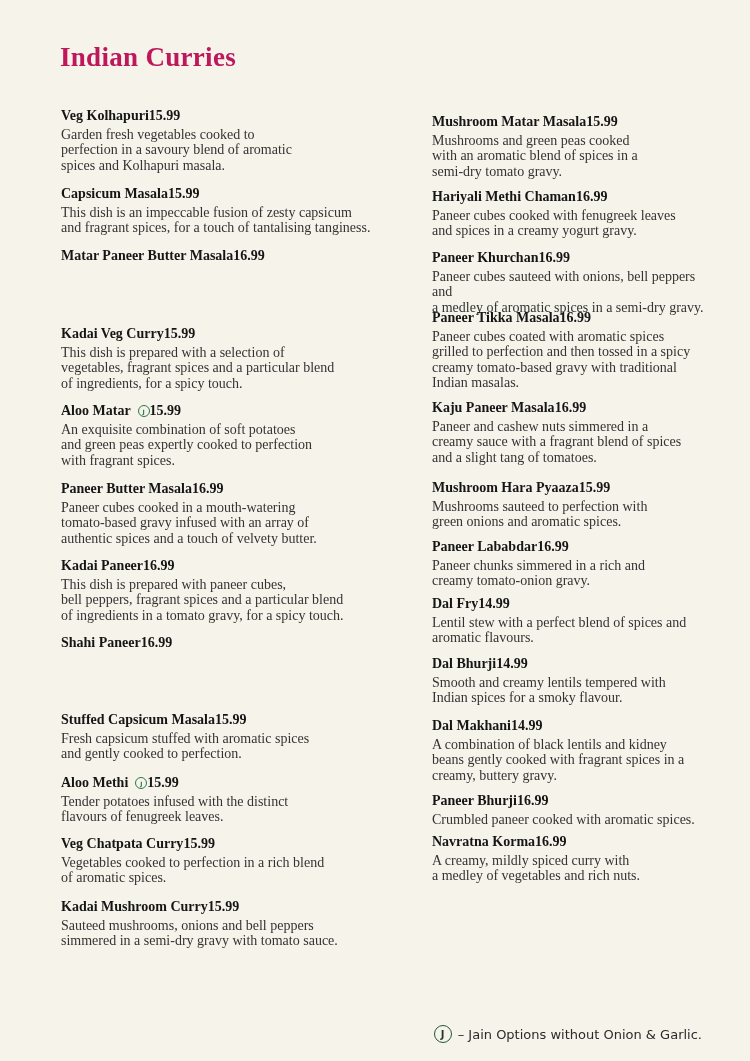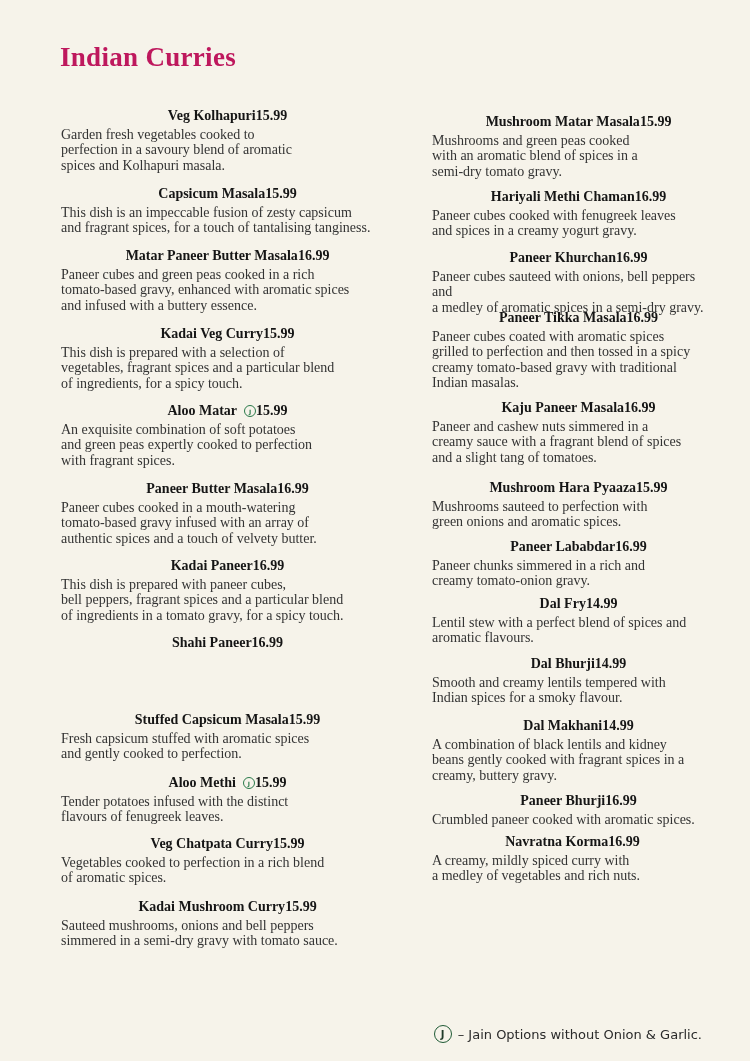"Veg Kolhapuri" .item-head { justify-content: center -> flex-start; margin-left: 21px -> none }
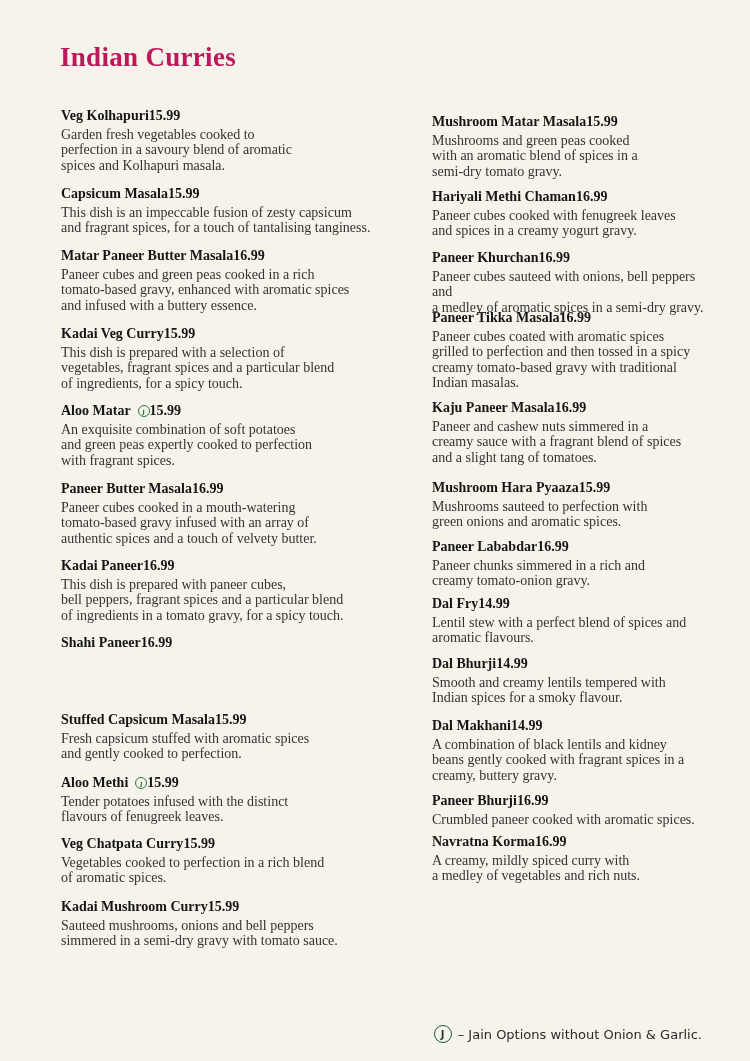"Paneer cubes and green peas" div.item-desc { html: <div>Paneer cubes and green peas cooked in a rich tomato-based gravy, enhanced with aromatic spices and infused with a buttery essence.</div> -> none }
